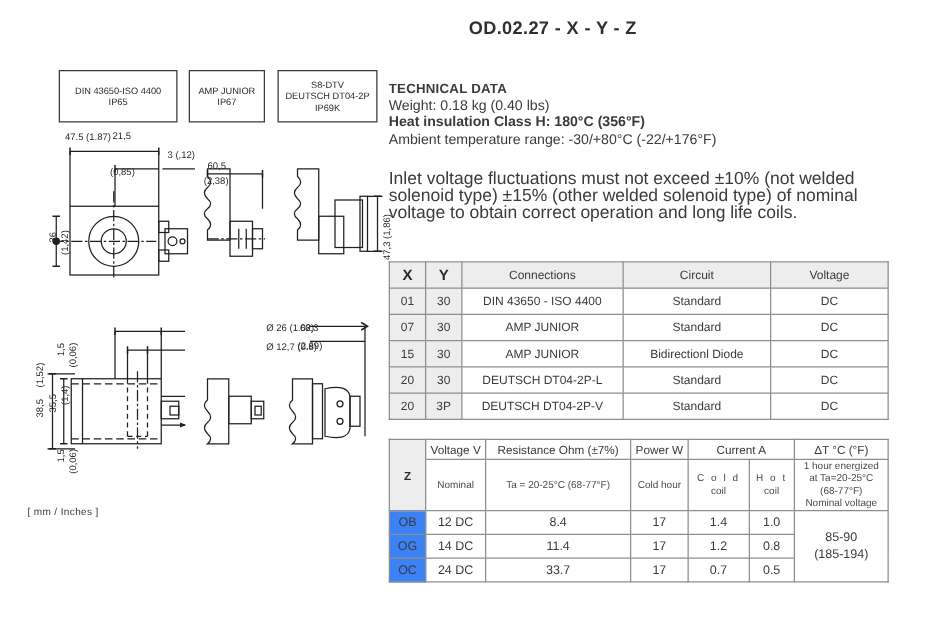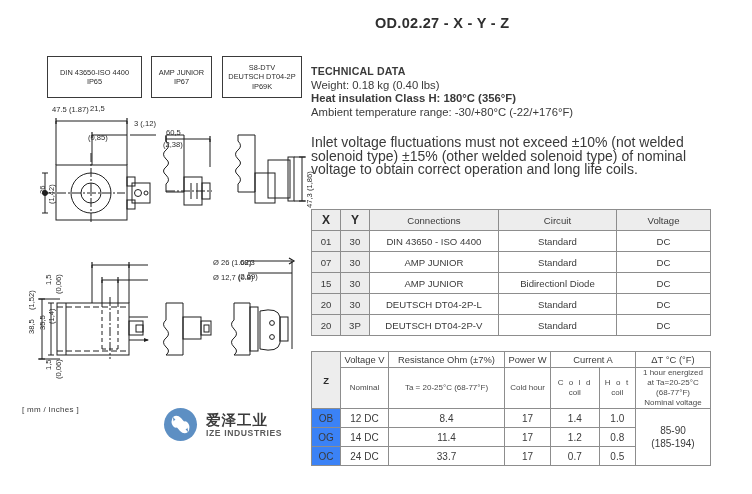"爱泽工业" div.logo { html: <div> <div> <svg> <path></path> <path></path> <path></path> <path></path> </svg> </div> <div> <div>爱泽工业</div> <div>IZE INDUSTRIES</div> </div> </div> -> none }
